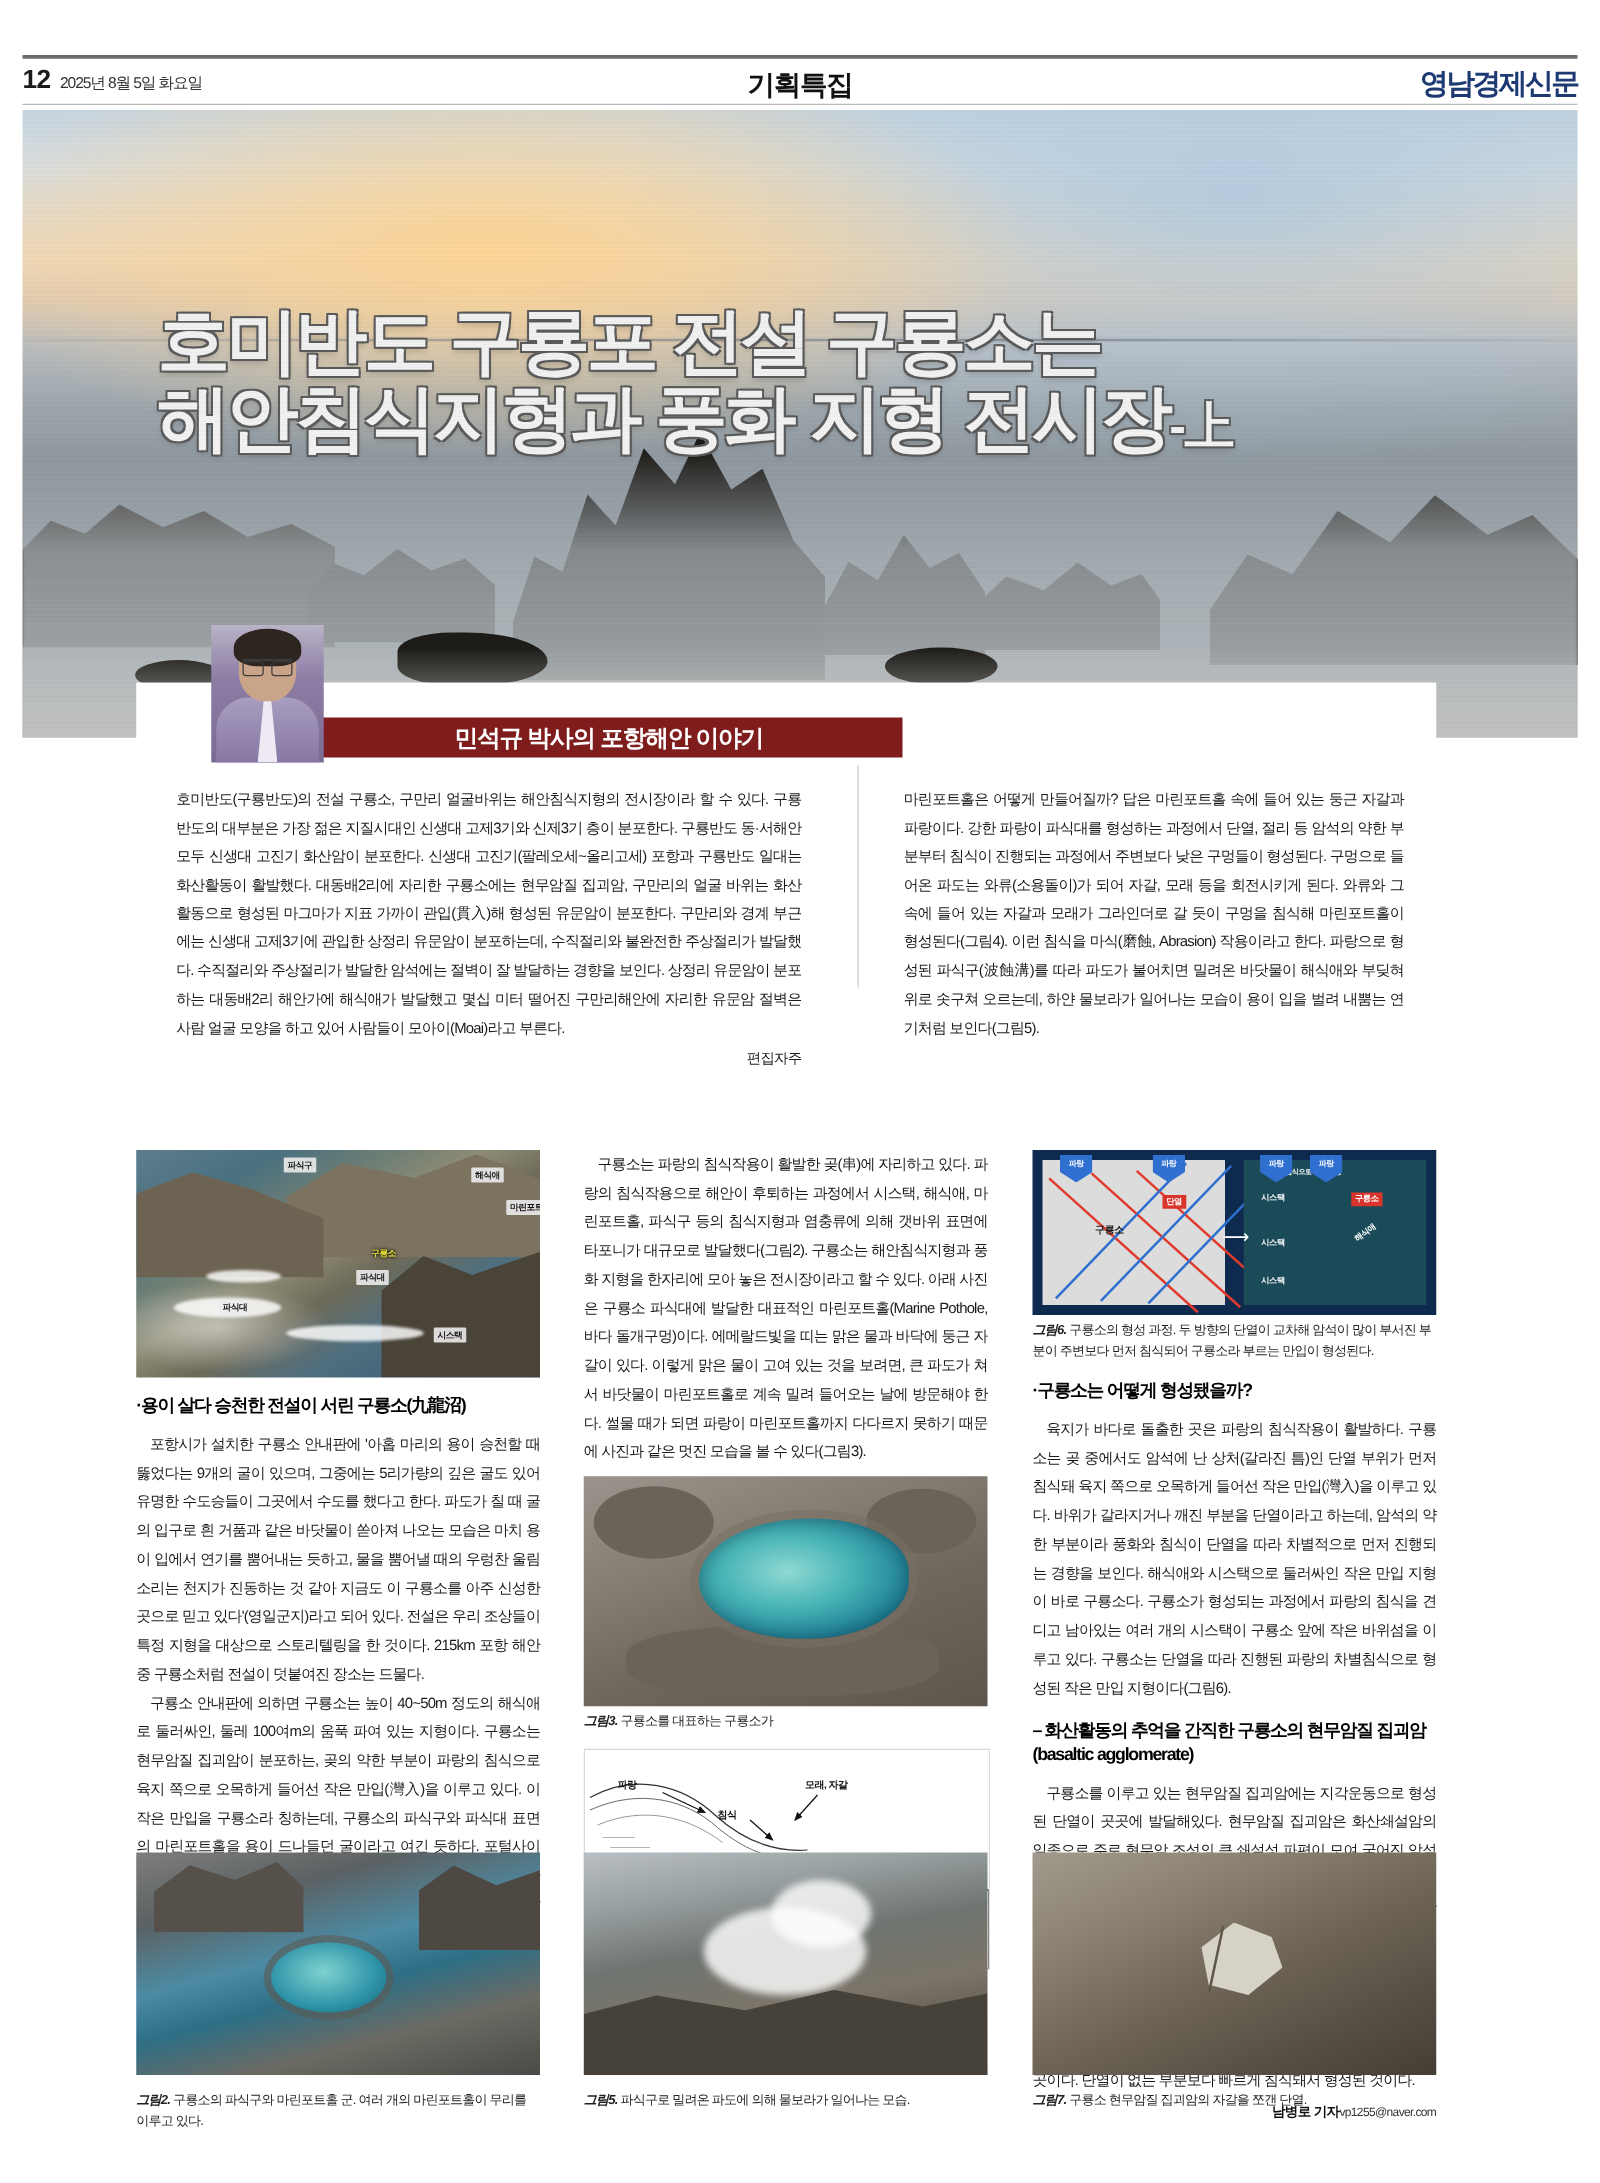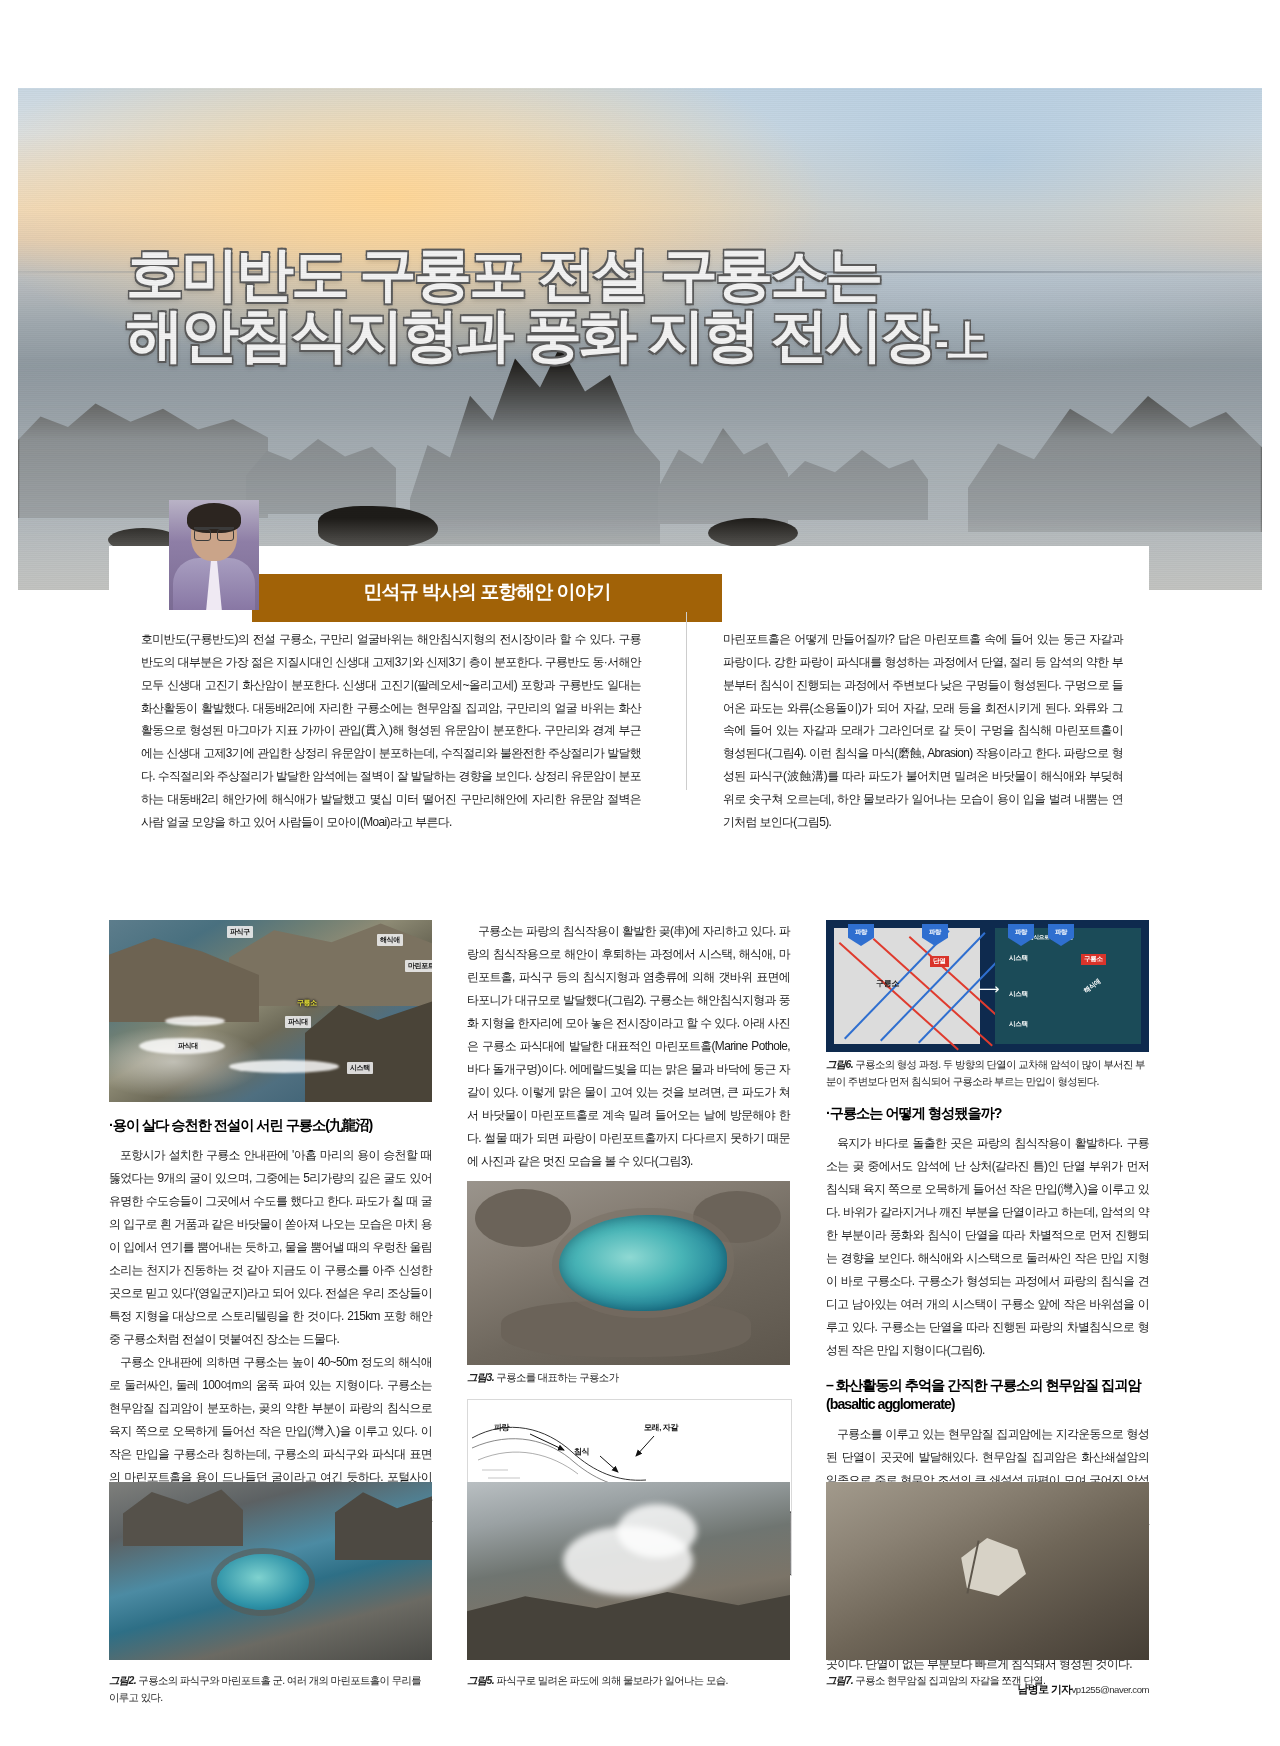"12" div.masthead { html: none -> <div> <div></div> <div>12</div> <div>2025년 8월 5일 화요일</div> <div>기획특집</div> <div>영남경제신문</div> <div></div> </div> }
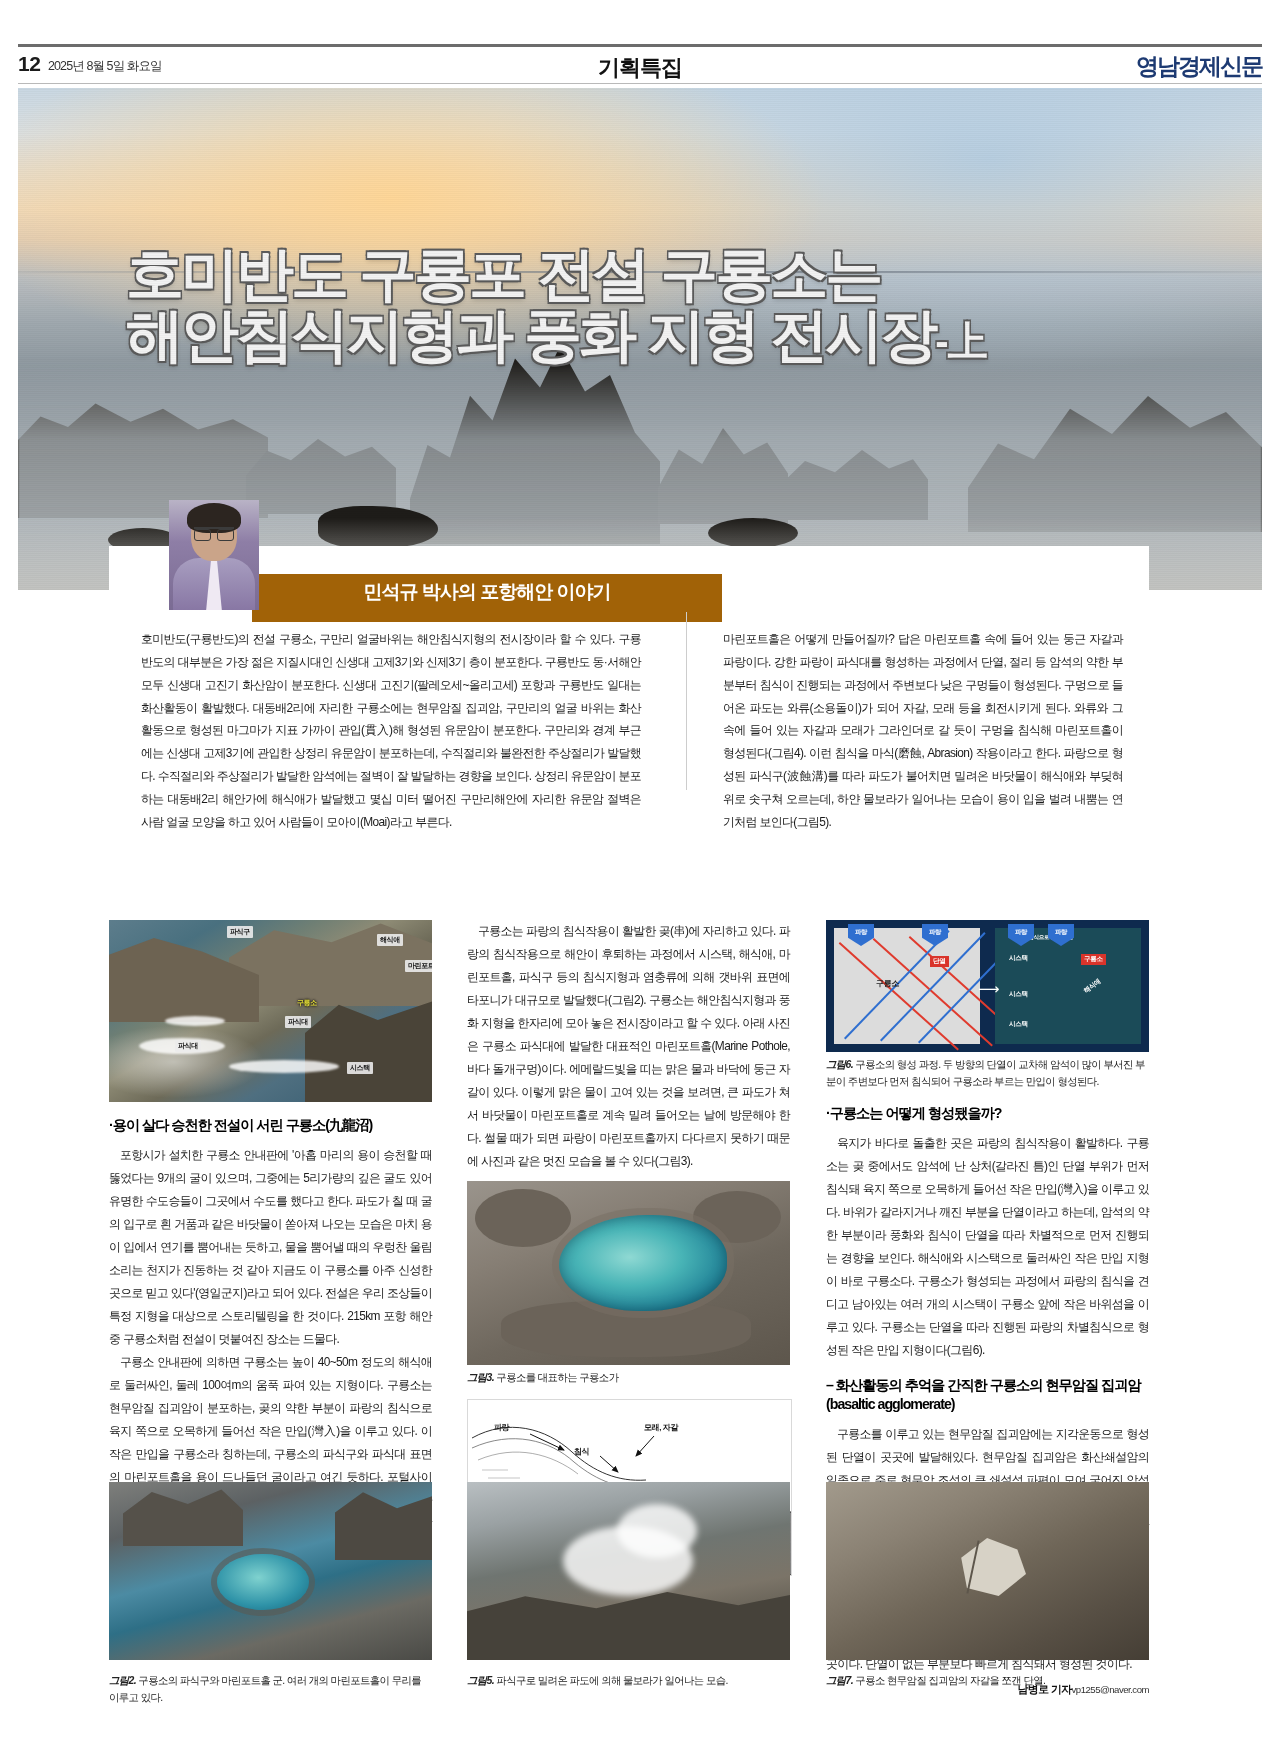"민석규 박사의 포항해안 이야기" .intro-banner { background: #a16207 -> #7f1d1d; height: 48px -> 32px }
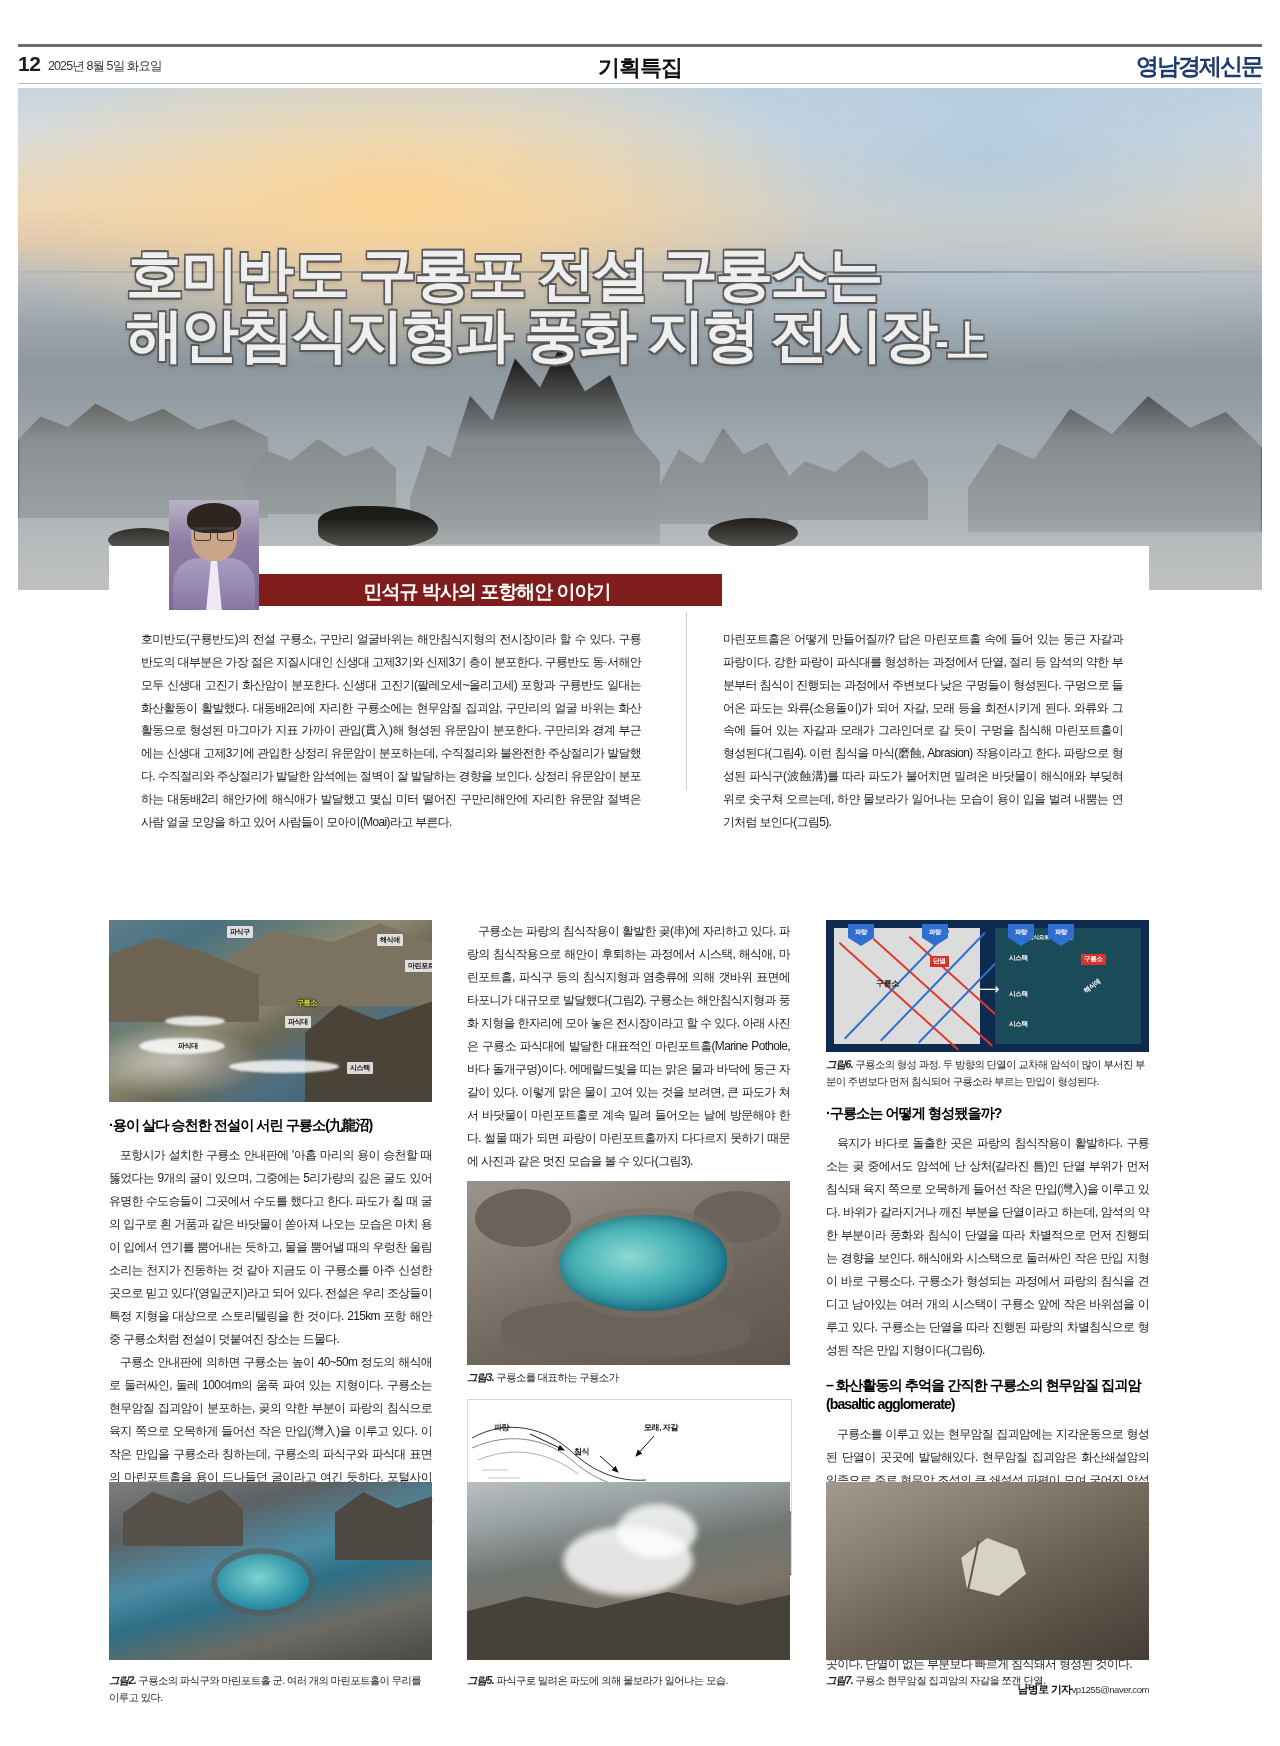"편집자주" span.byline-ed { html: none -> <span>편집자주</span> }
